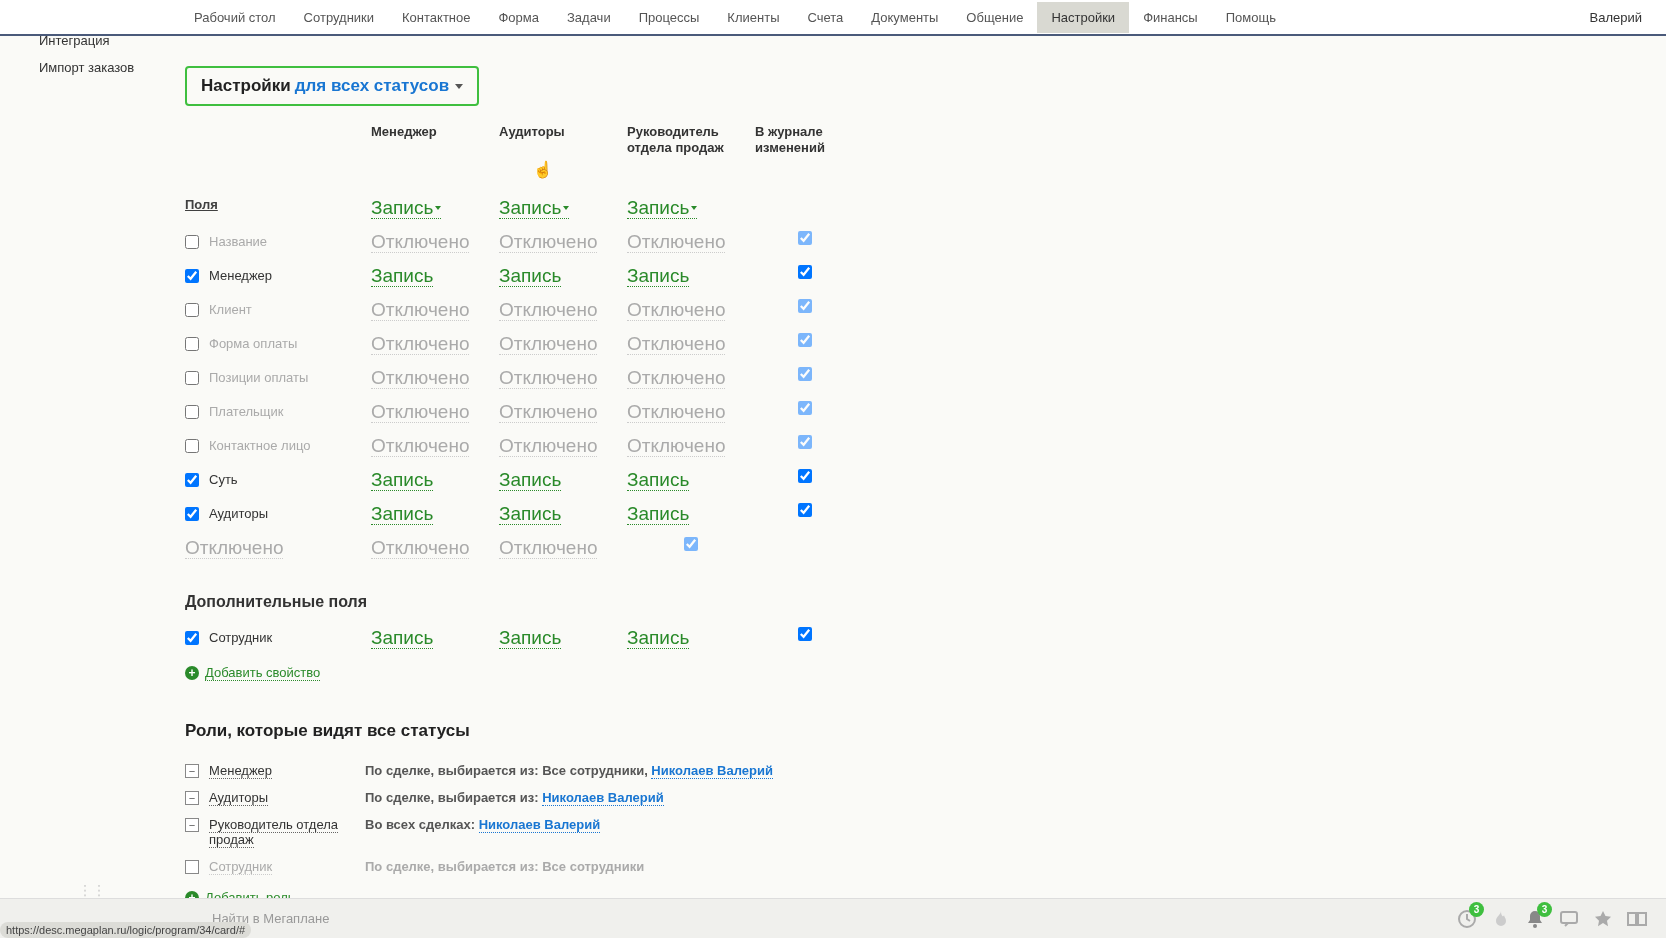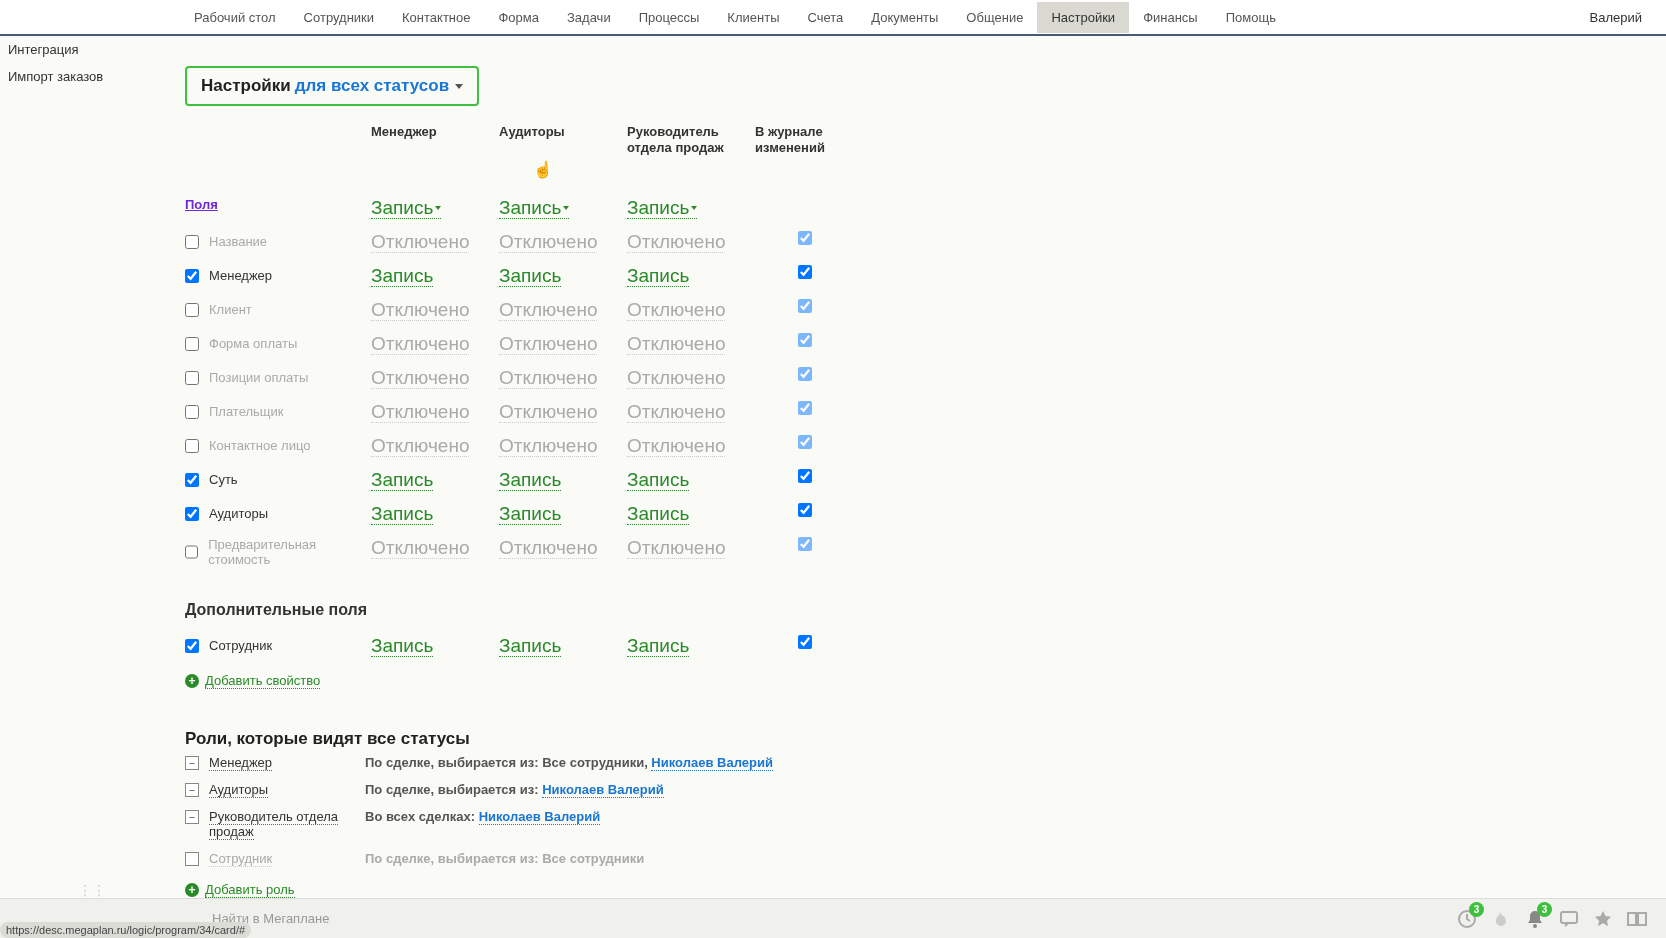"Интеграция" .sidebar { padding-left: none -> 31px; top: 36px -> 27px }
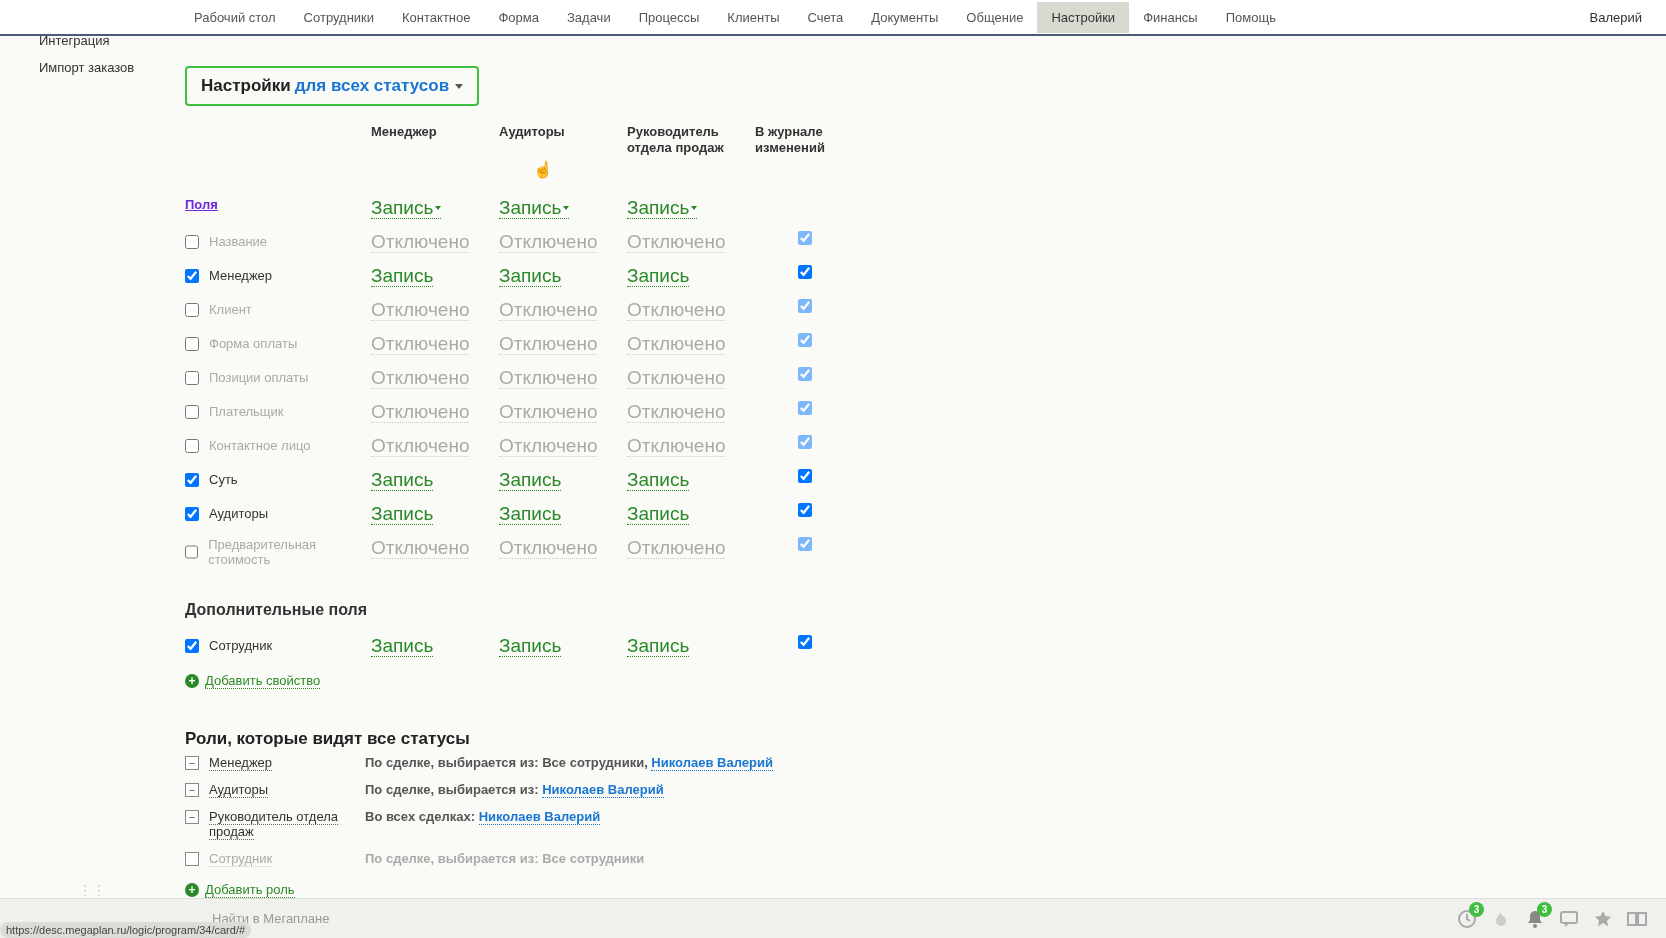"Поля" .section-head { color: #6d28d9 -> #404040 }
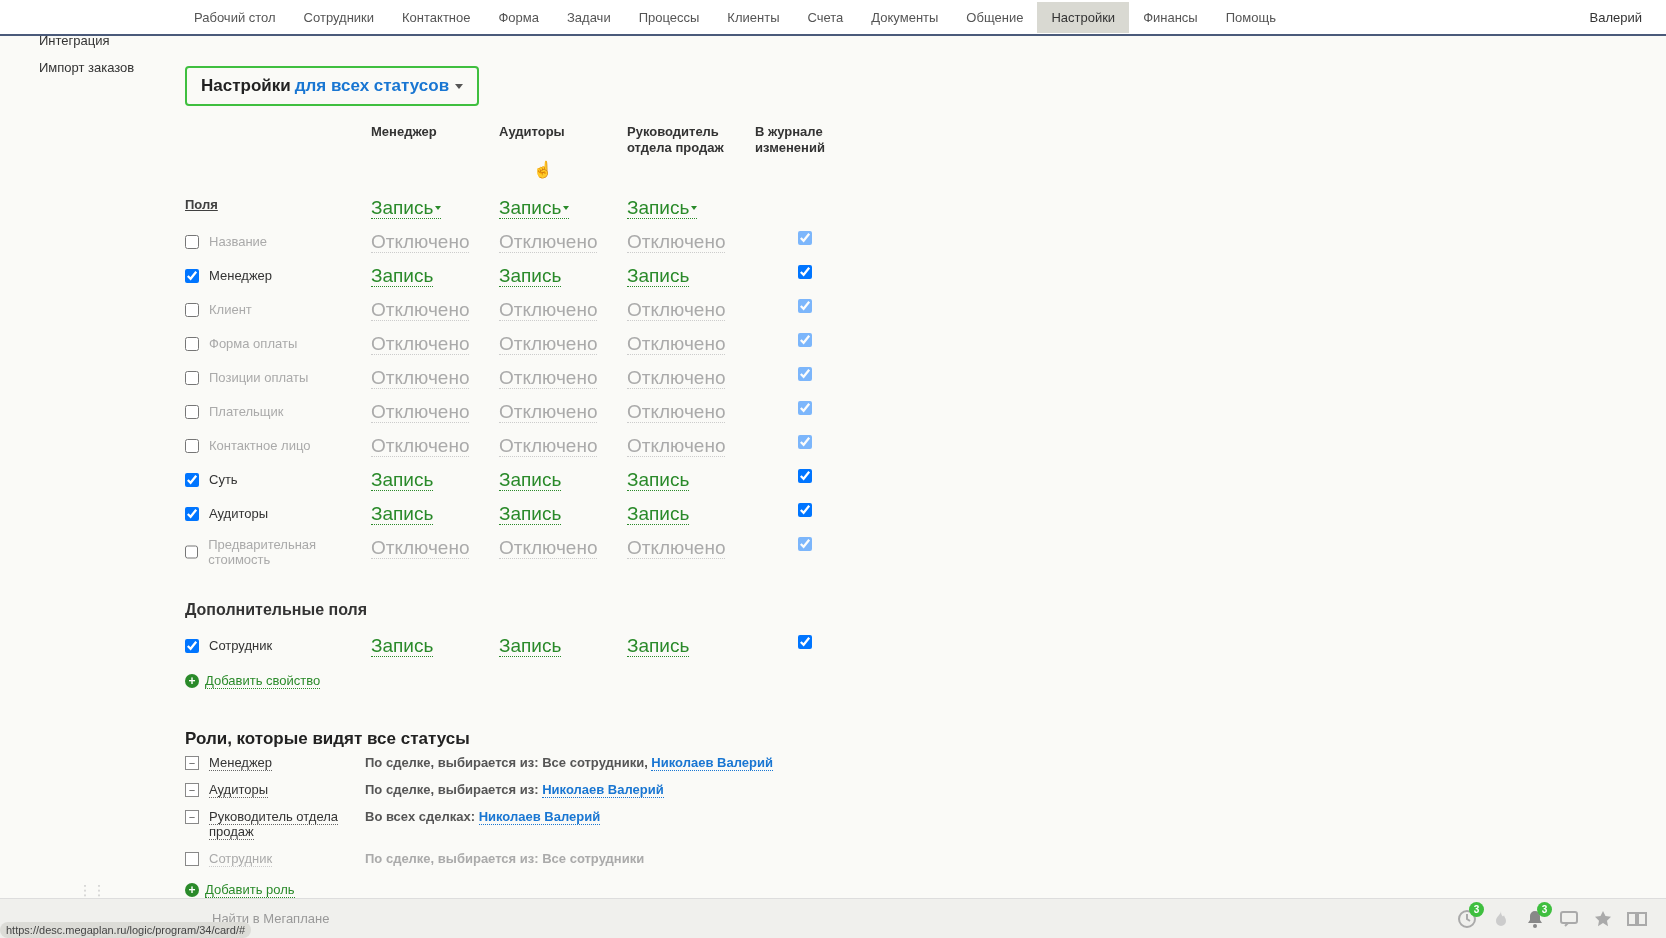"Предварительная стоимость" div.row-label { html: <div> <input> <span>Предварительная стоимость</span> </div> -> none }
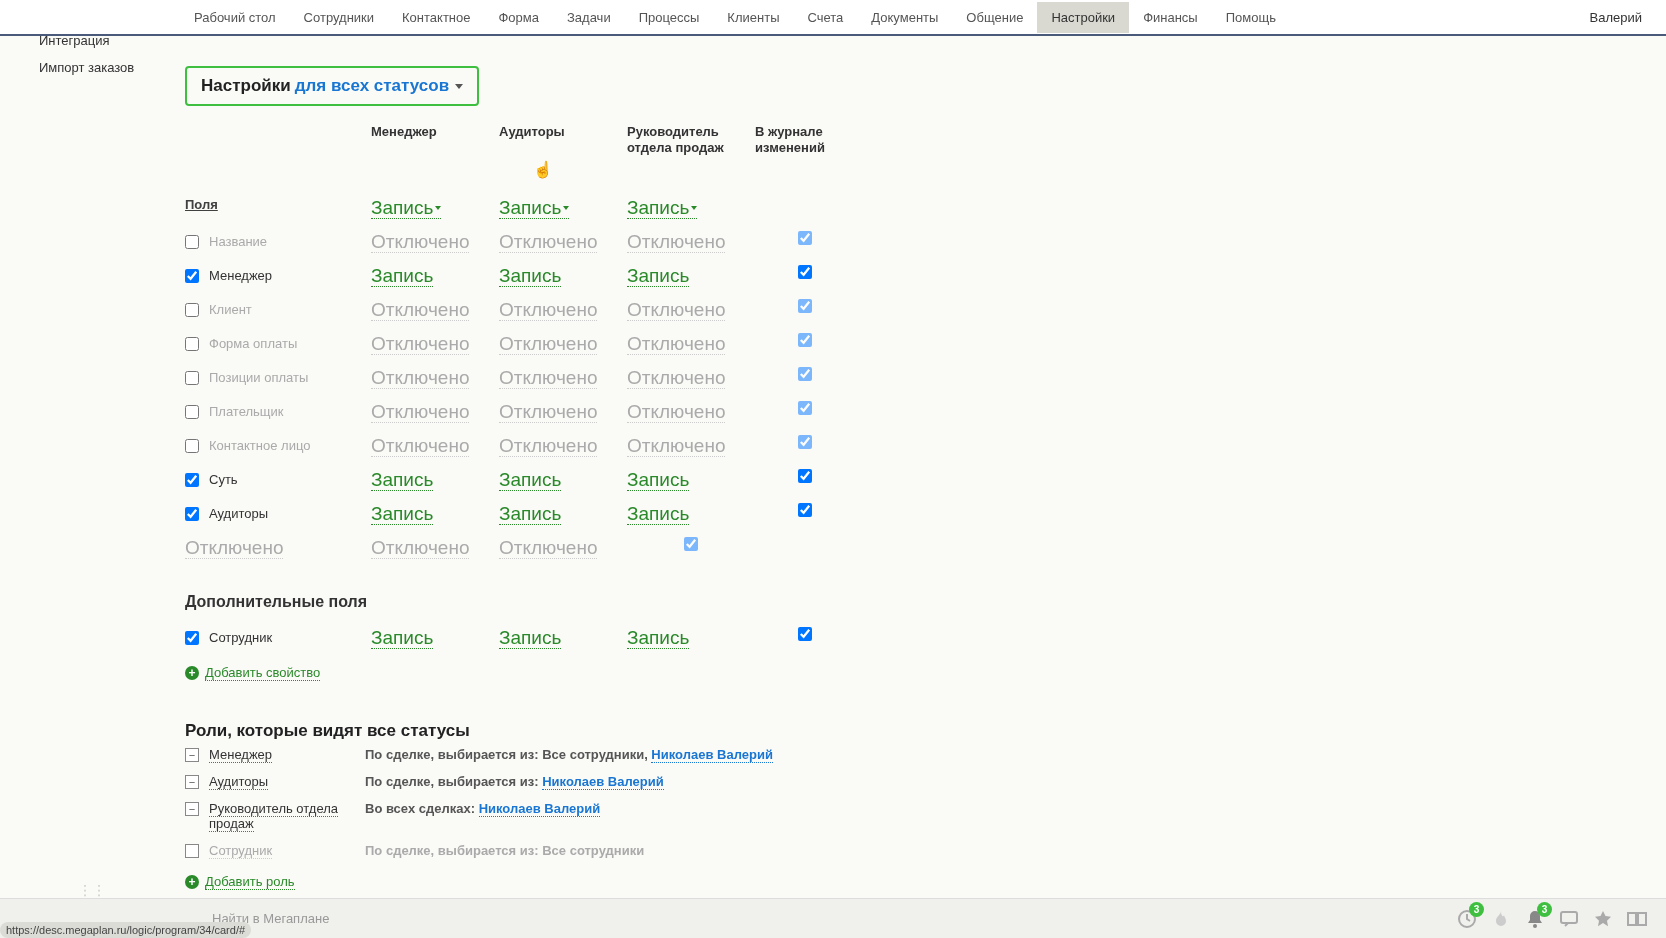"Роли, которые видят все статусы" .roles-head { margin: 40px 0 0 -> 40px 0 16px }
